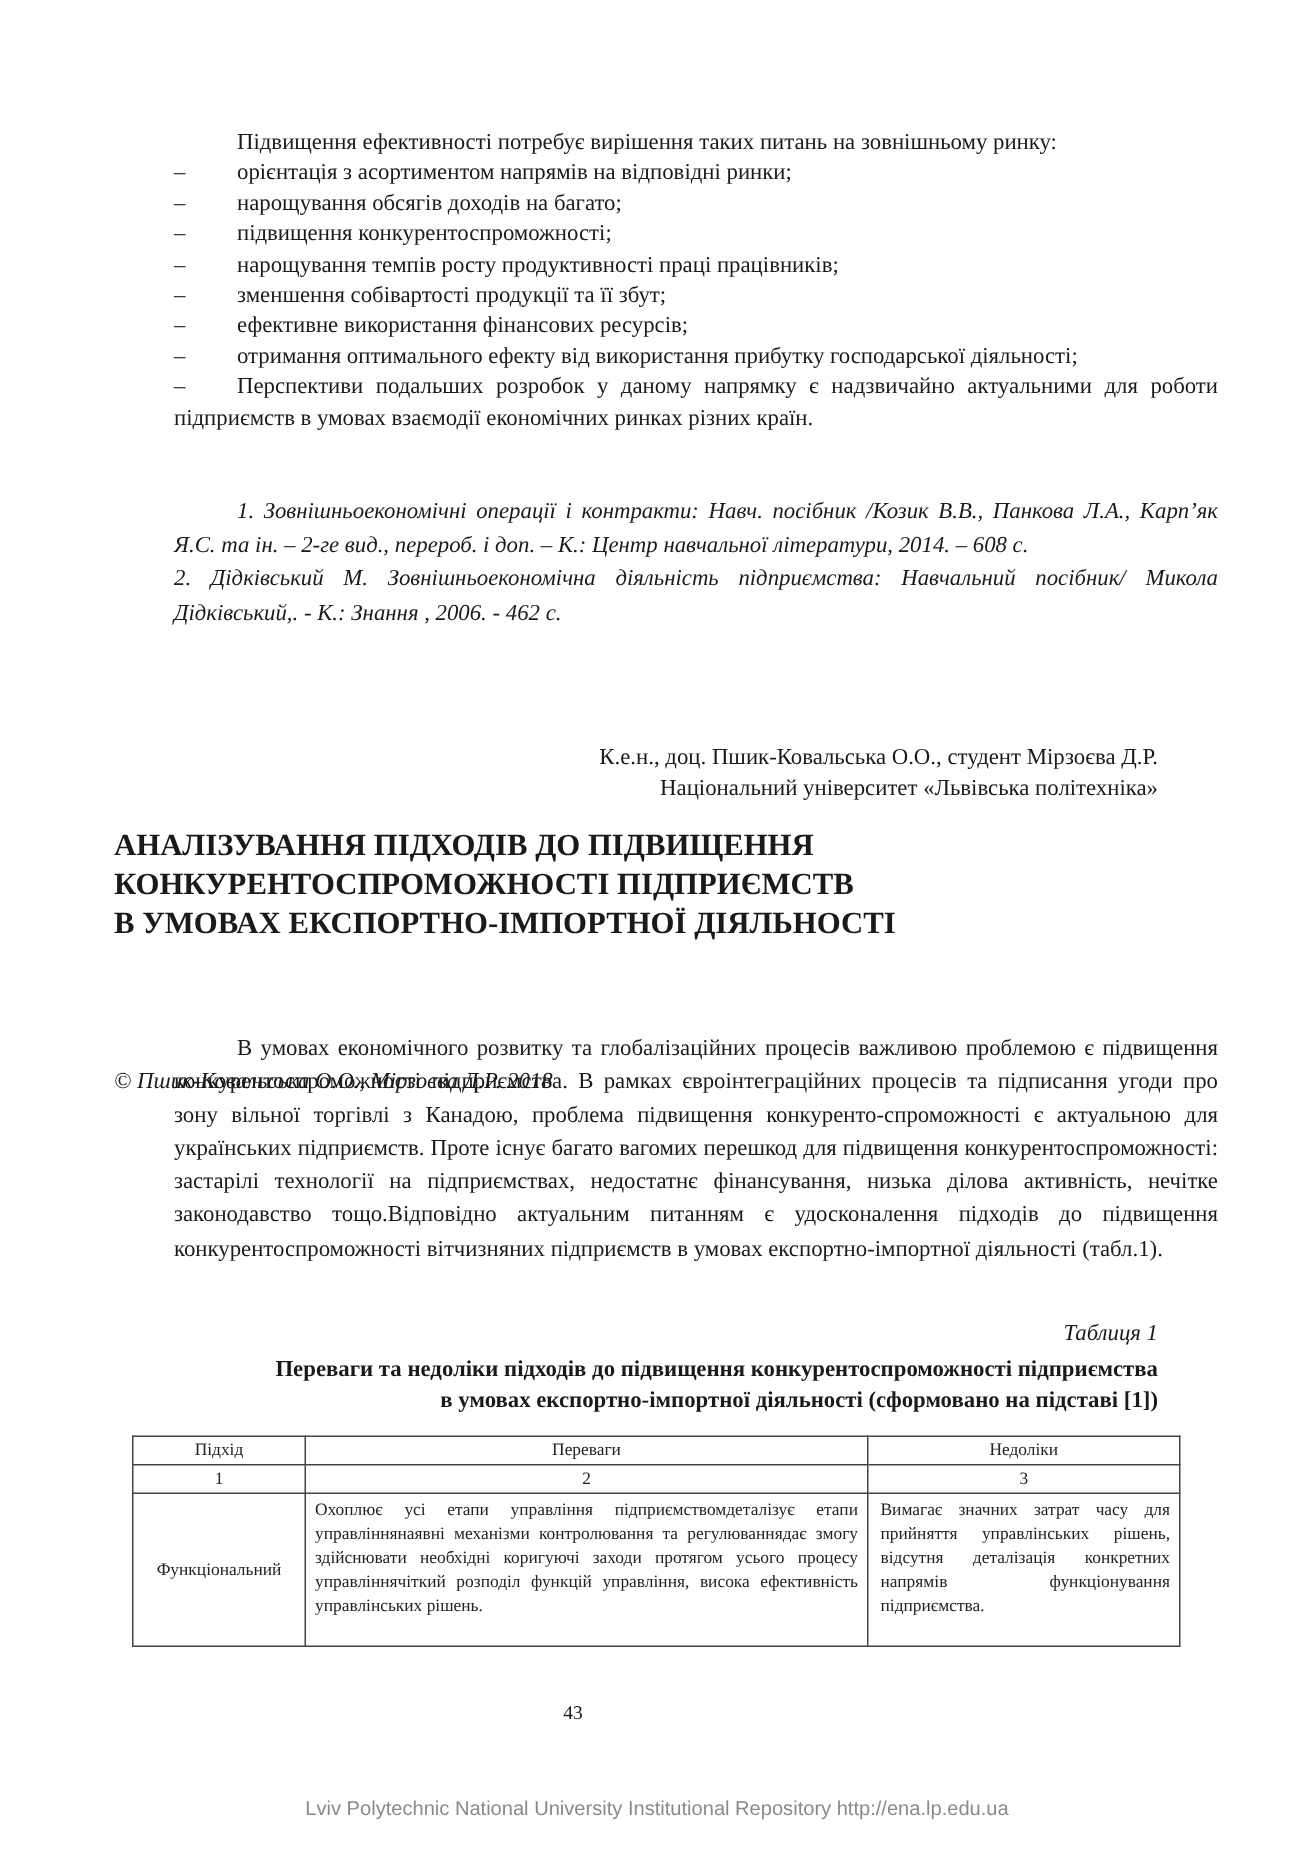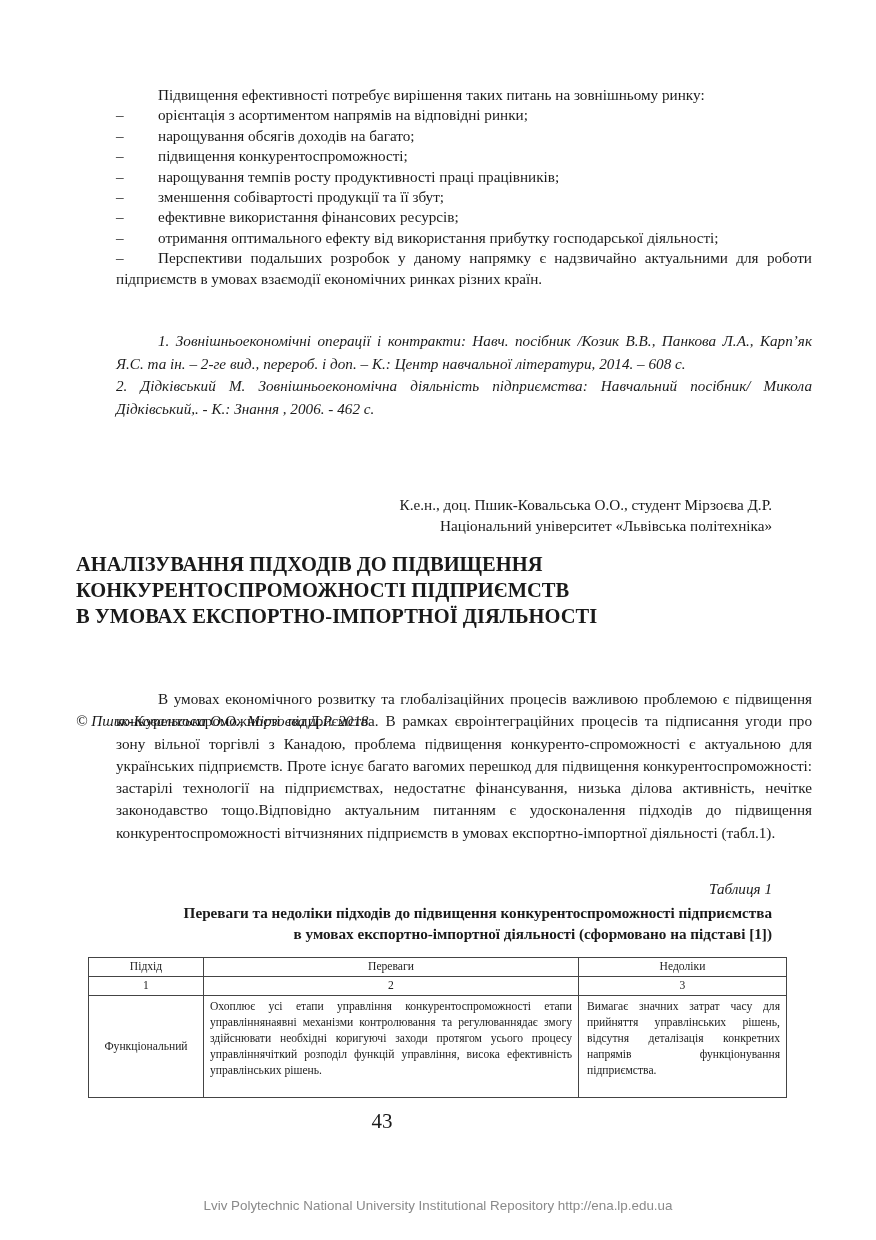"Охоплює усі етапи управління" td.adv { text: конкурентоспроможності -> підприємствомдеталізує }
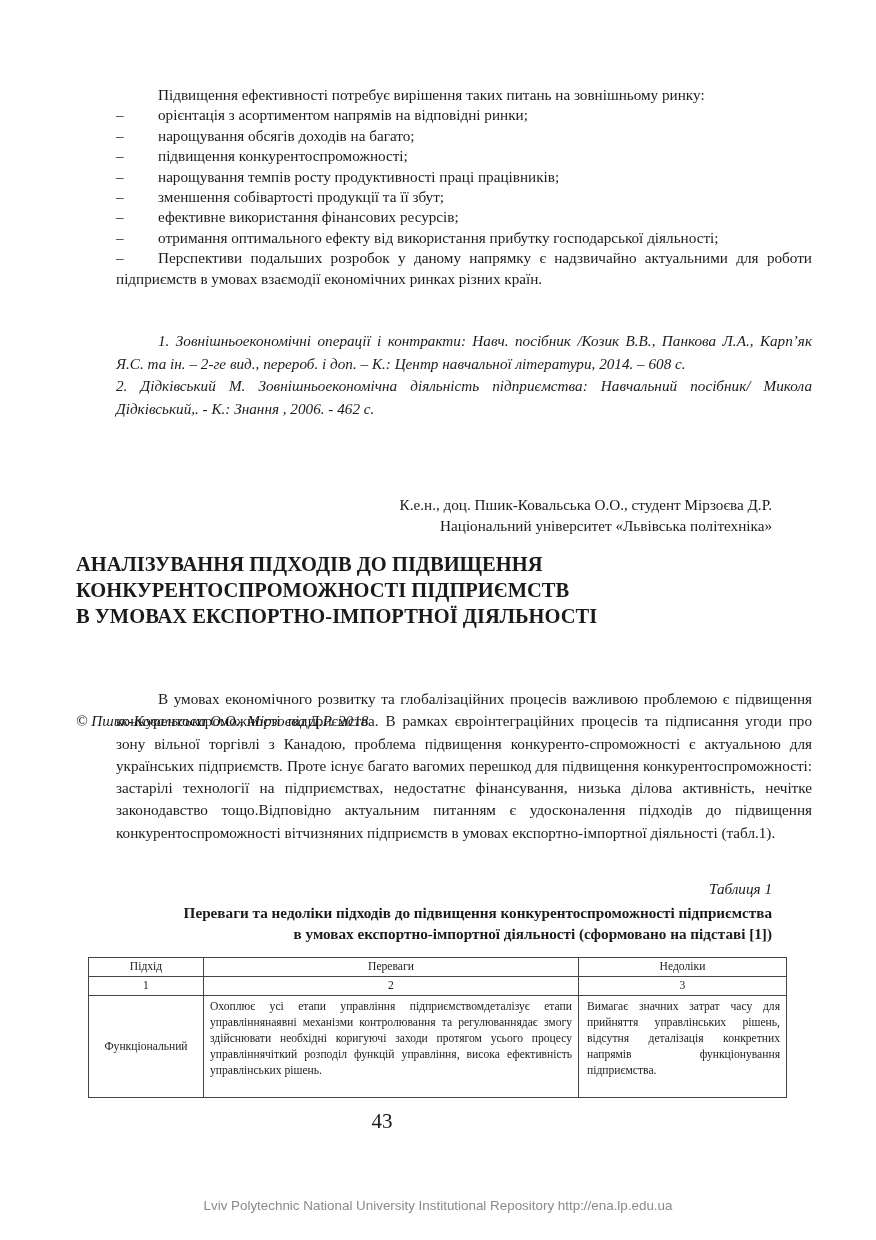"43" .page-number { font-size: 21px -> 13px; top: 1109px -> 1134px }
